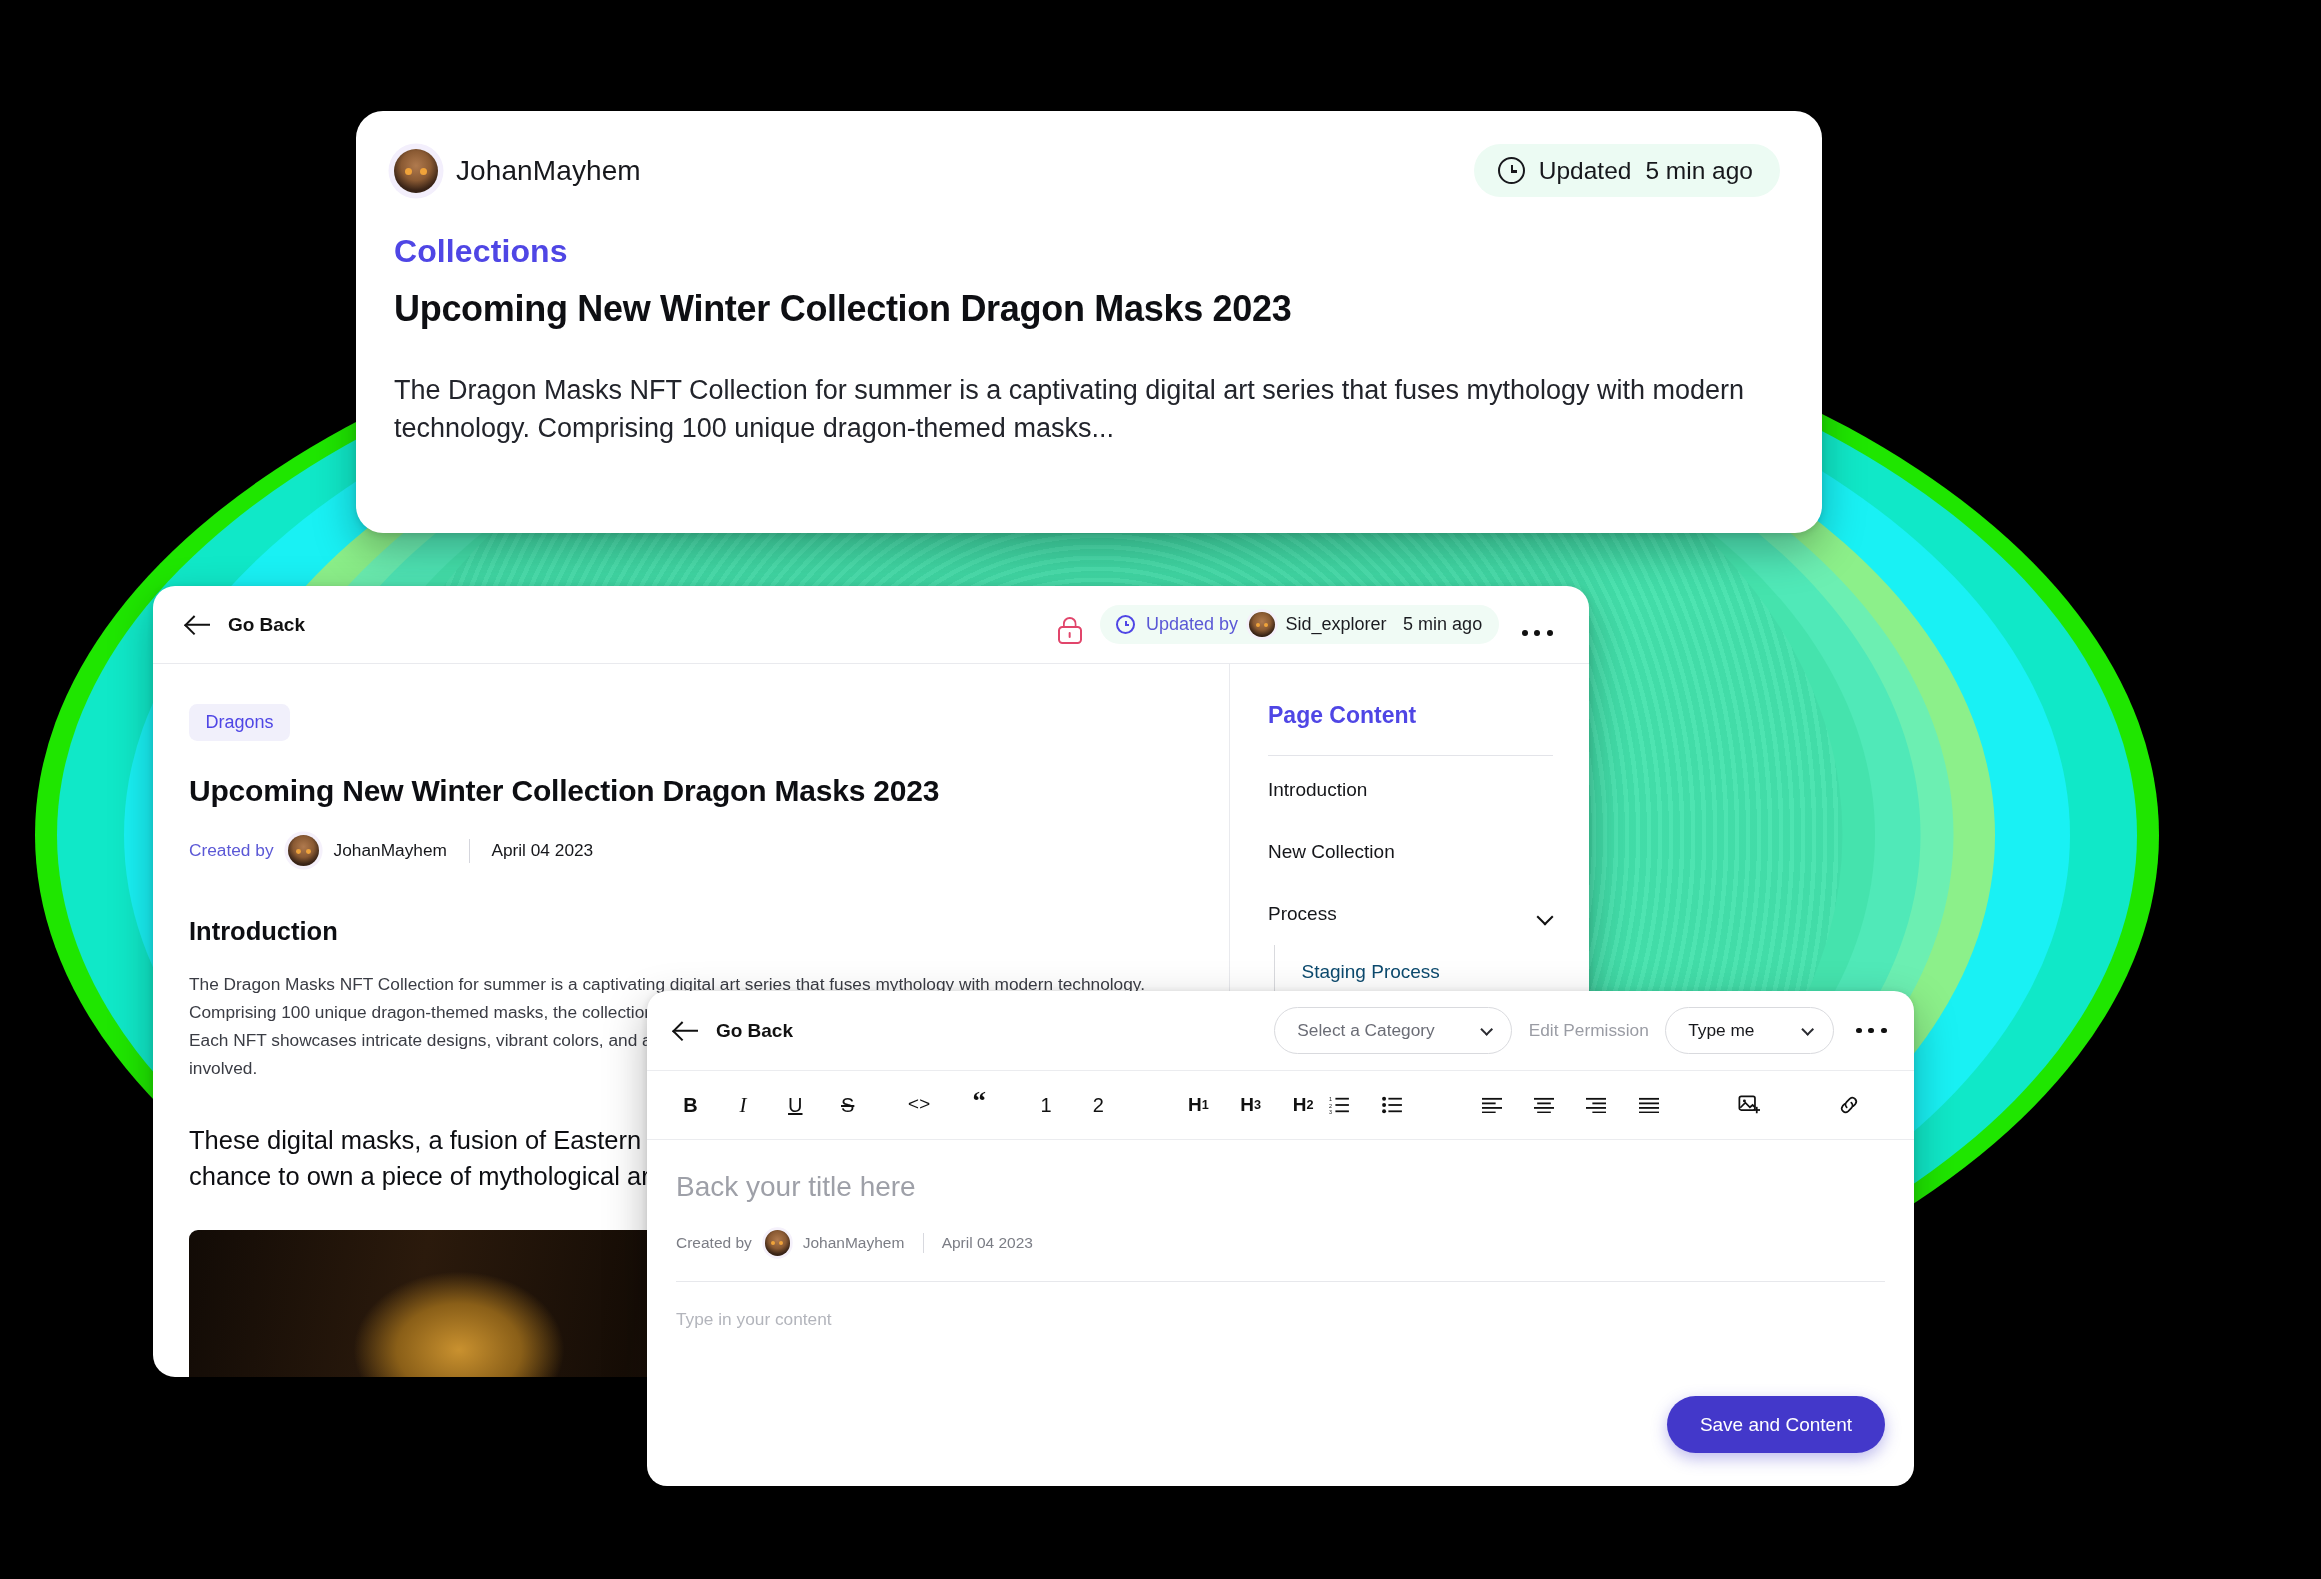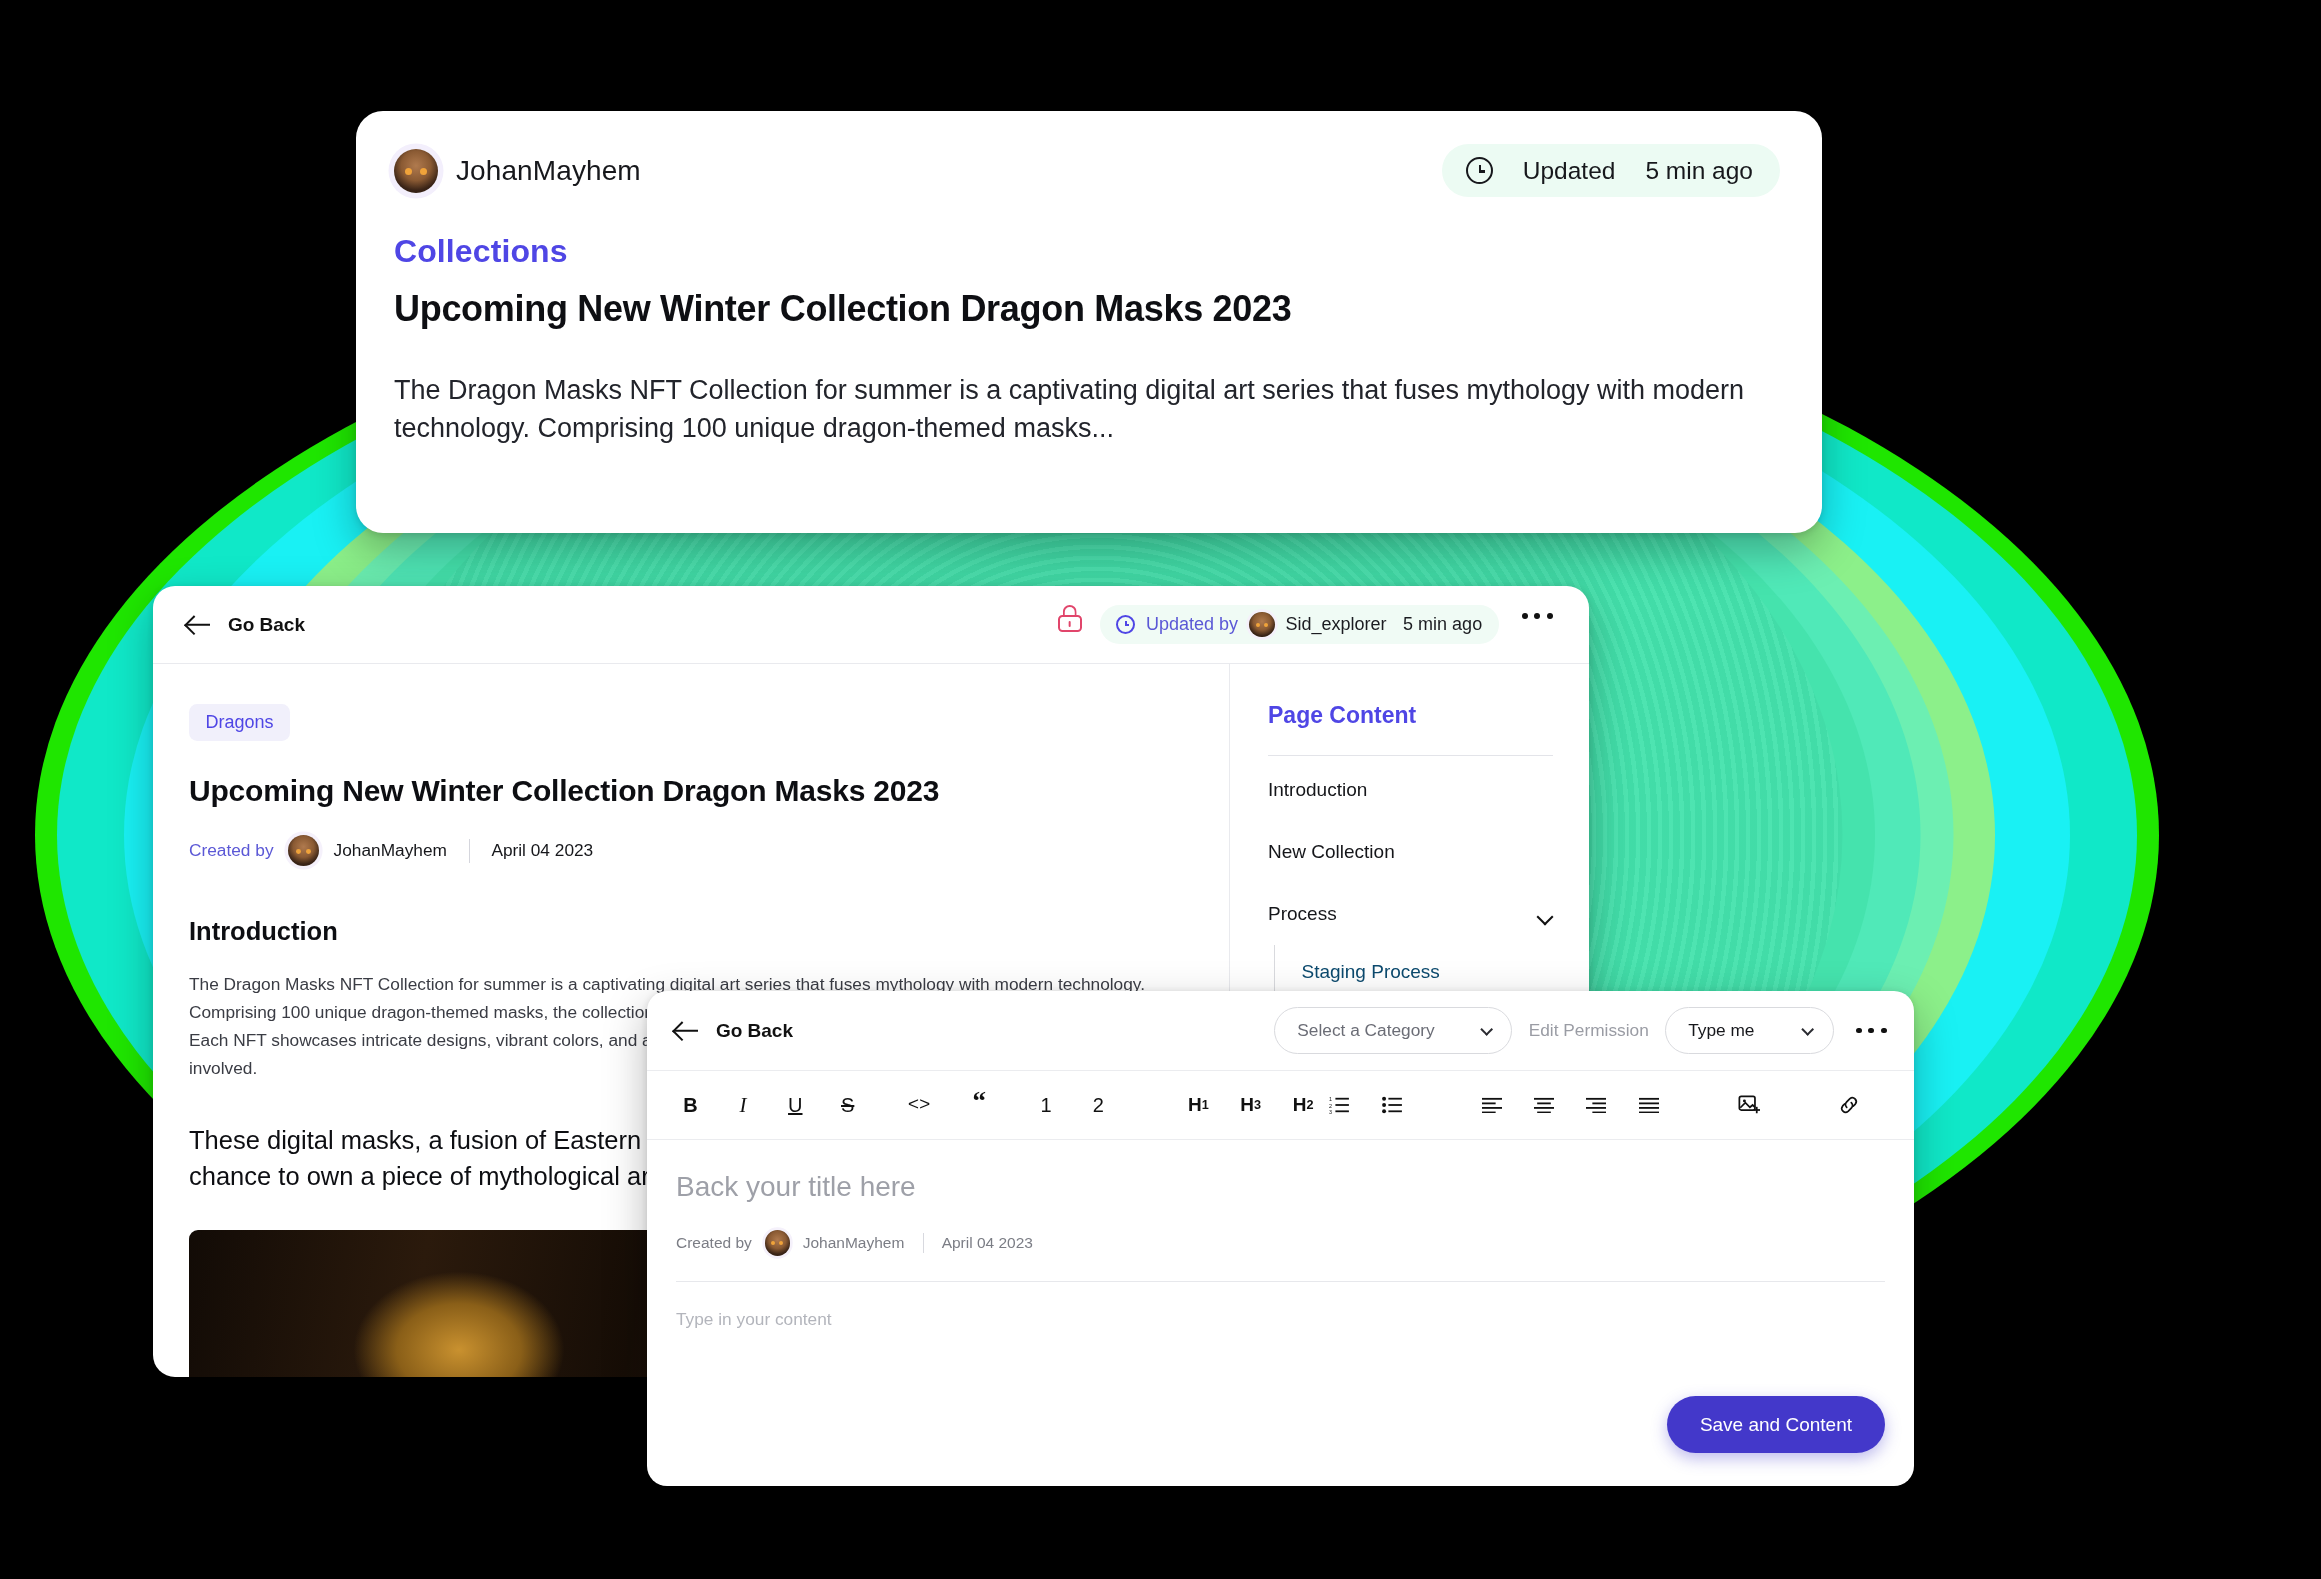"Updated" .updated-pill { gap: 30px -> 14px }
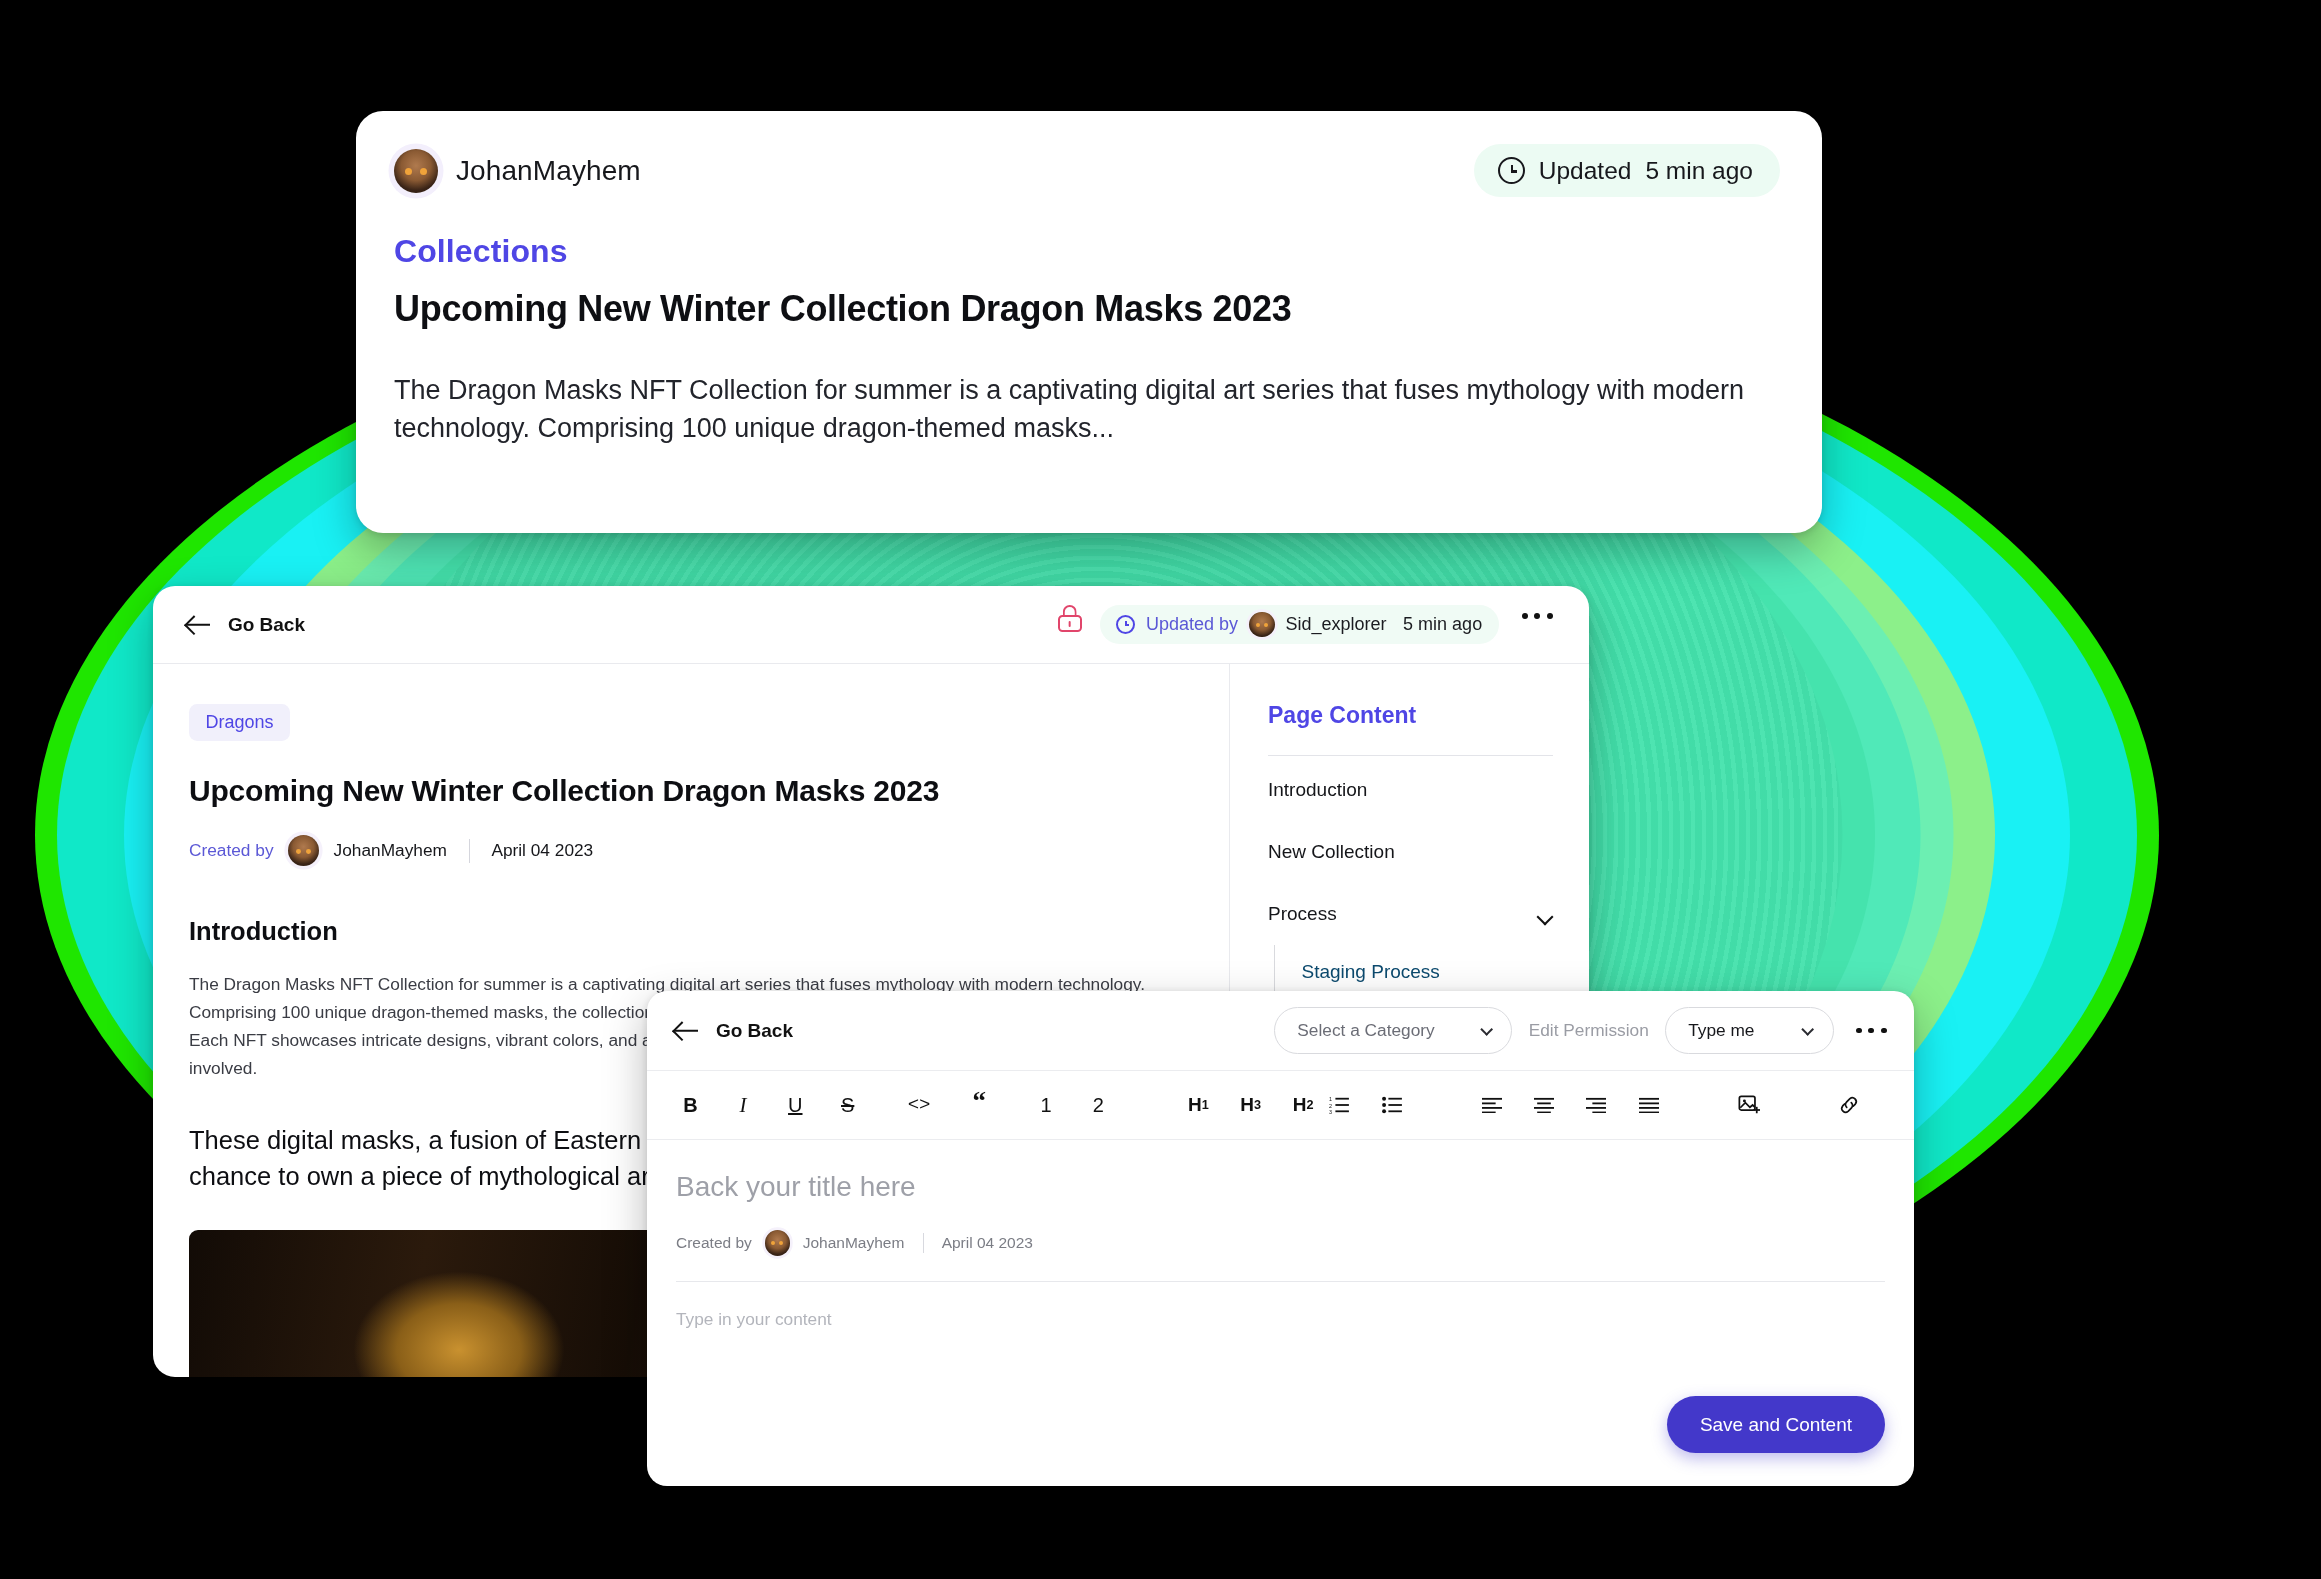"Updated by" #viewer-head-right { align-items: flex-start -> flex-end }
